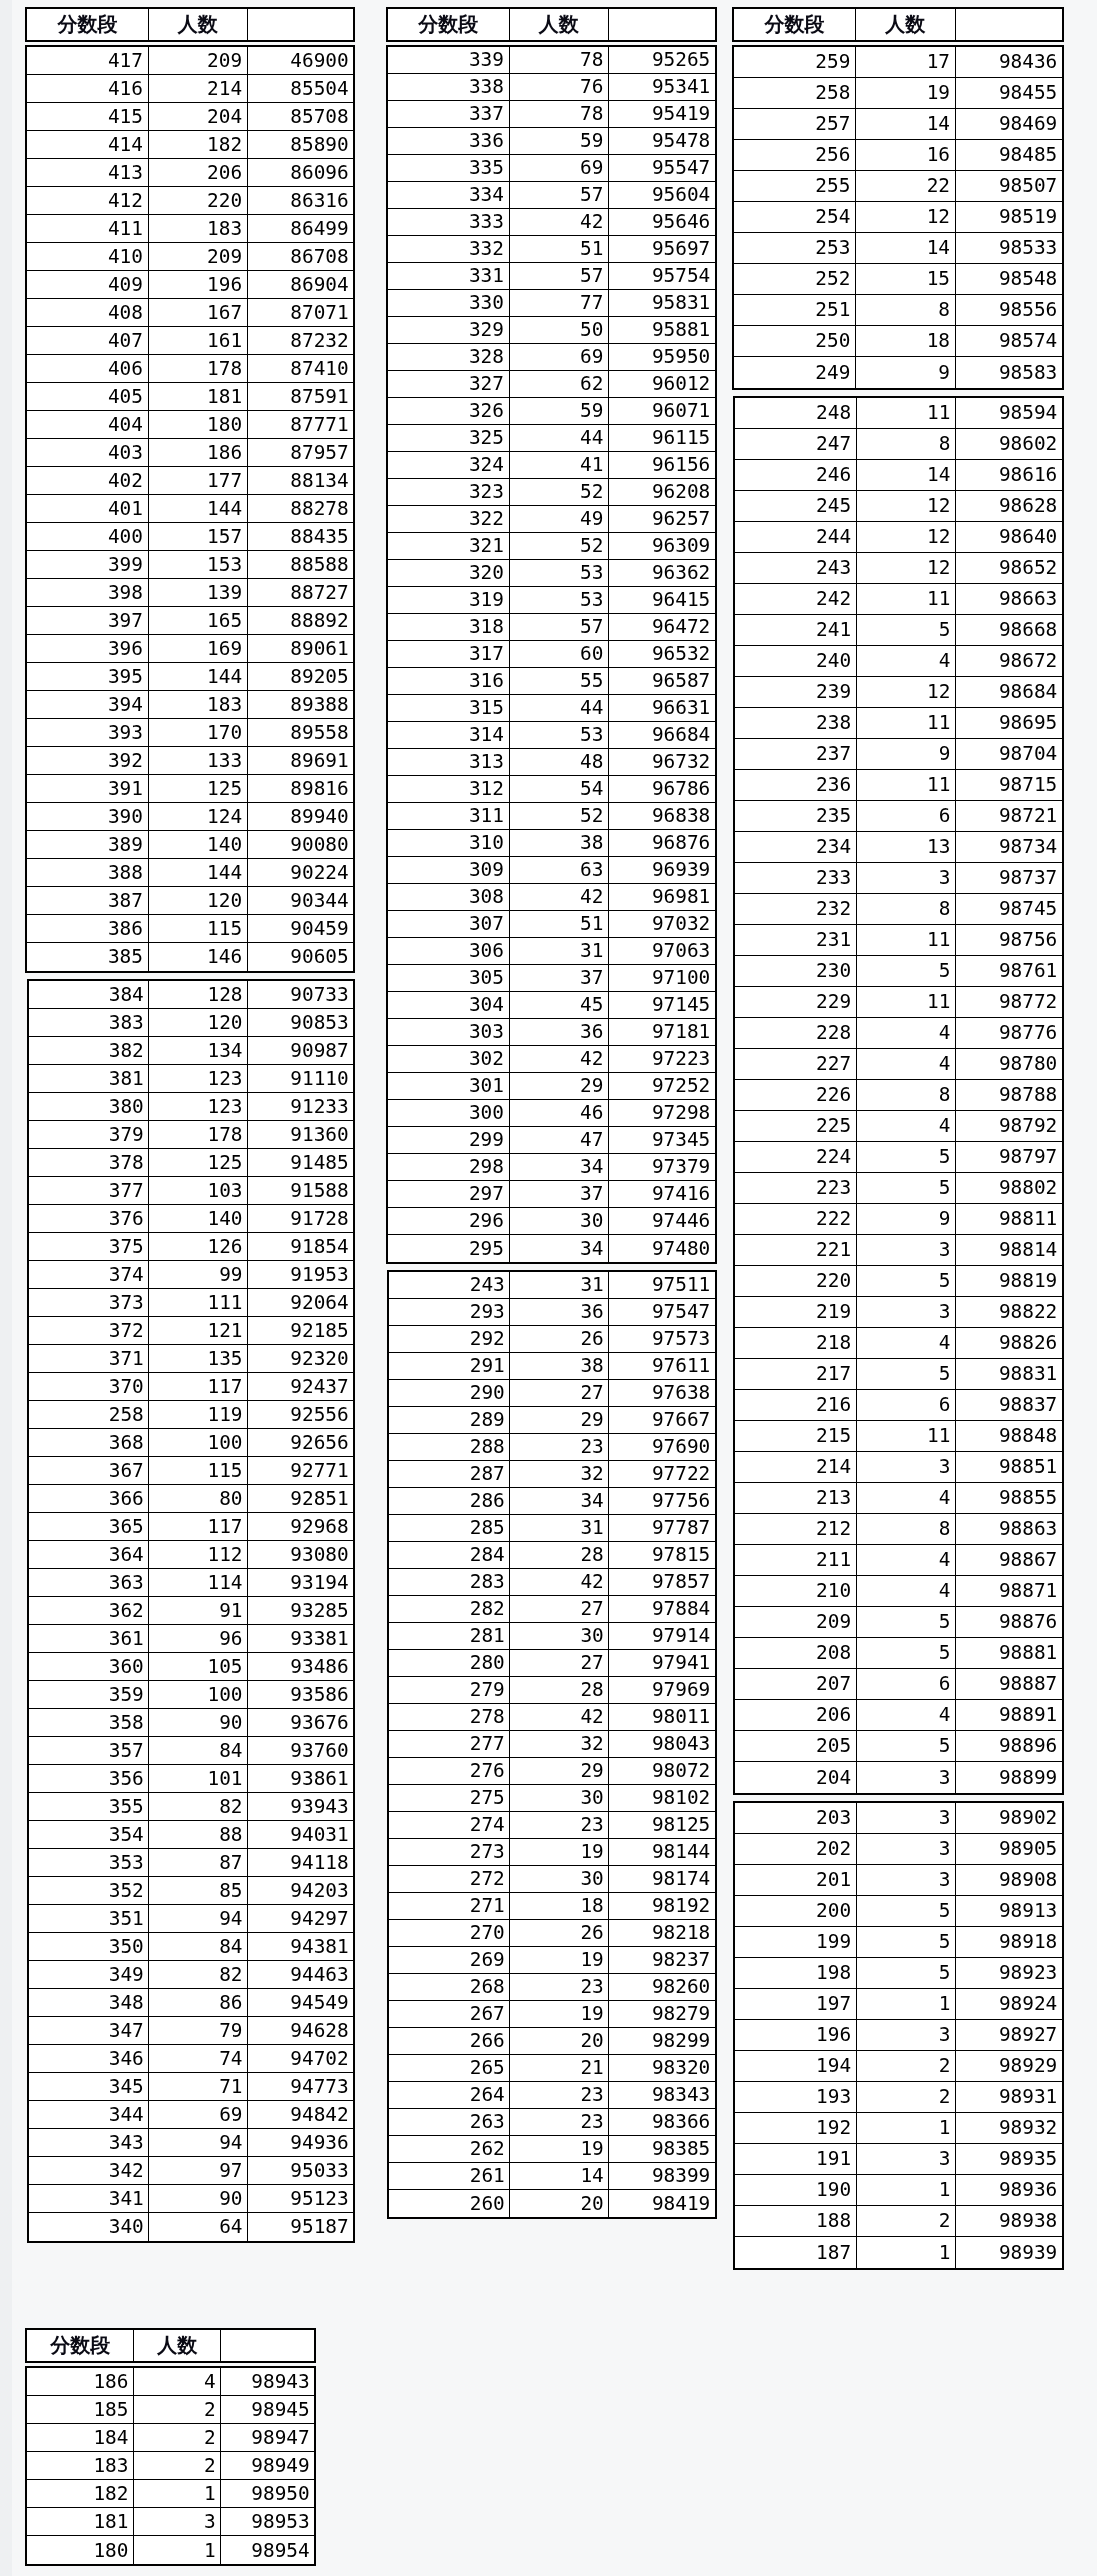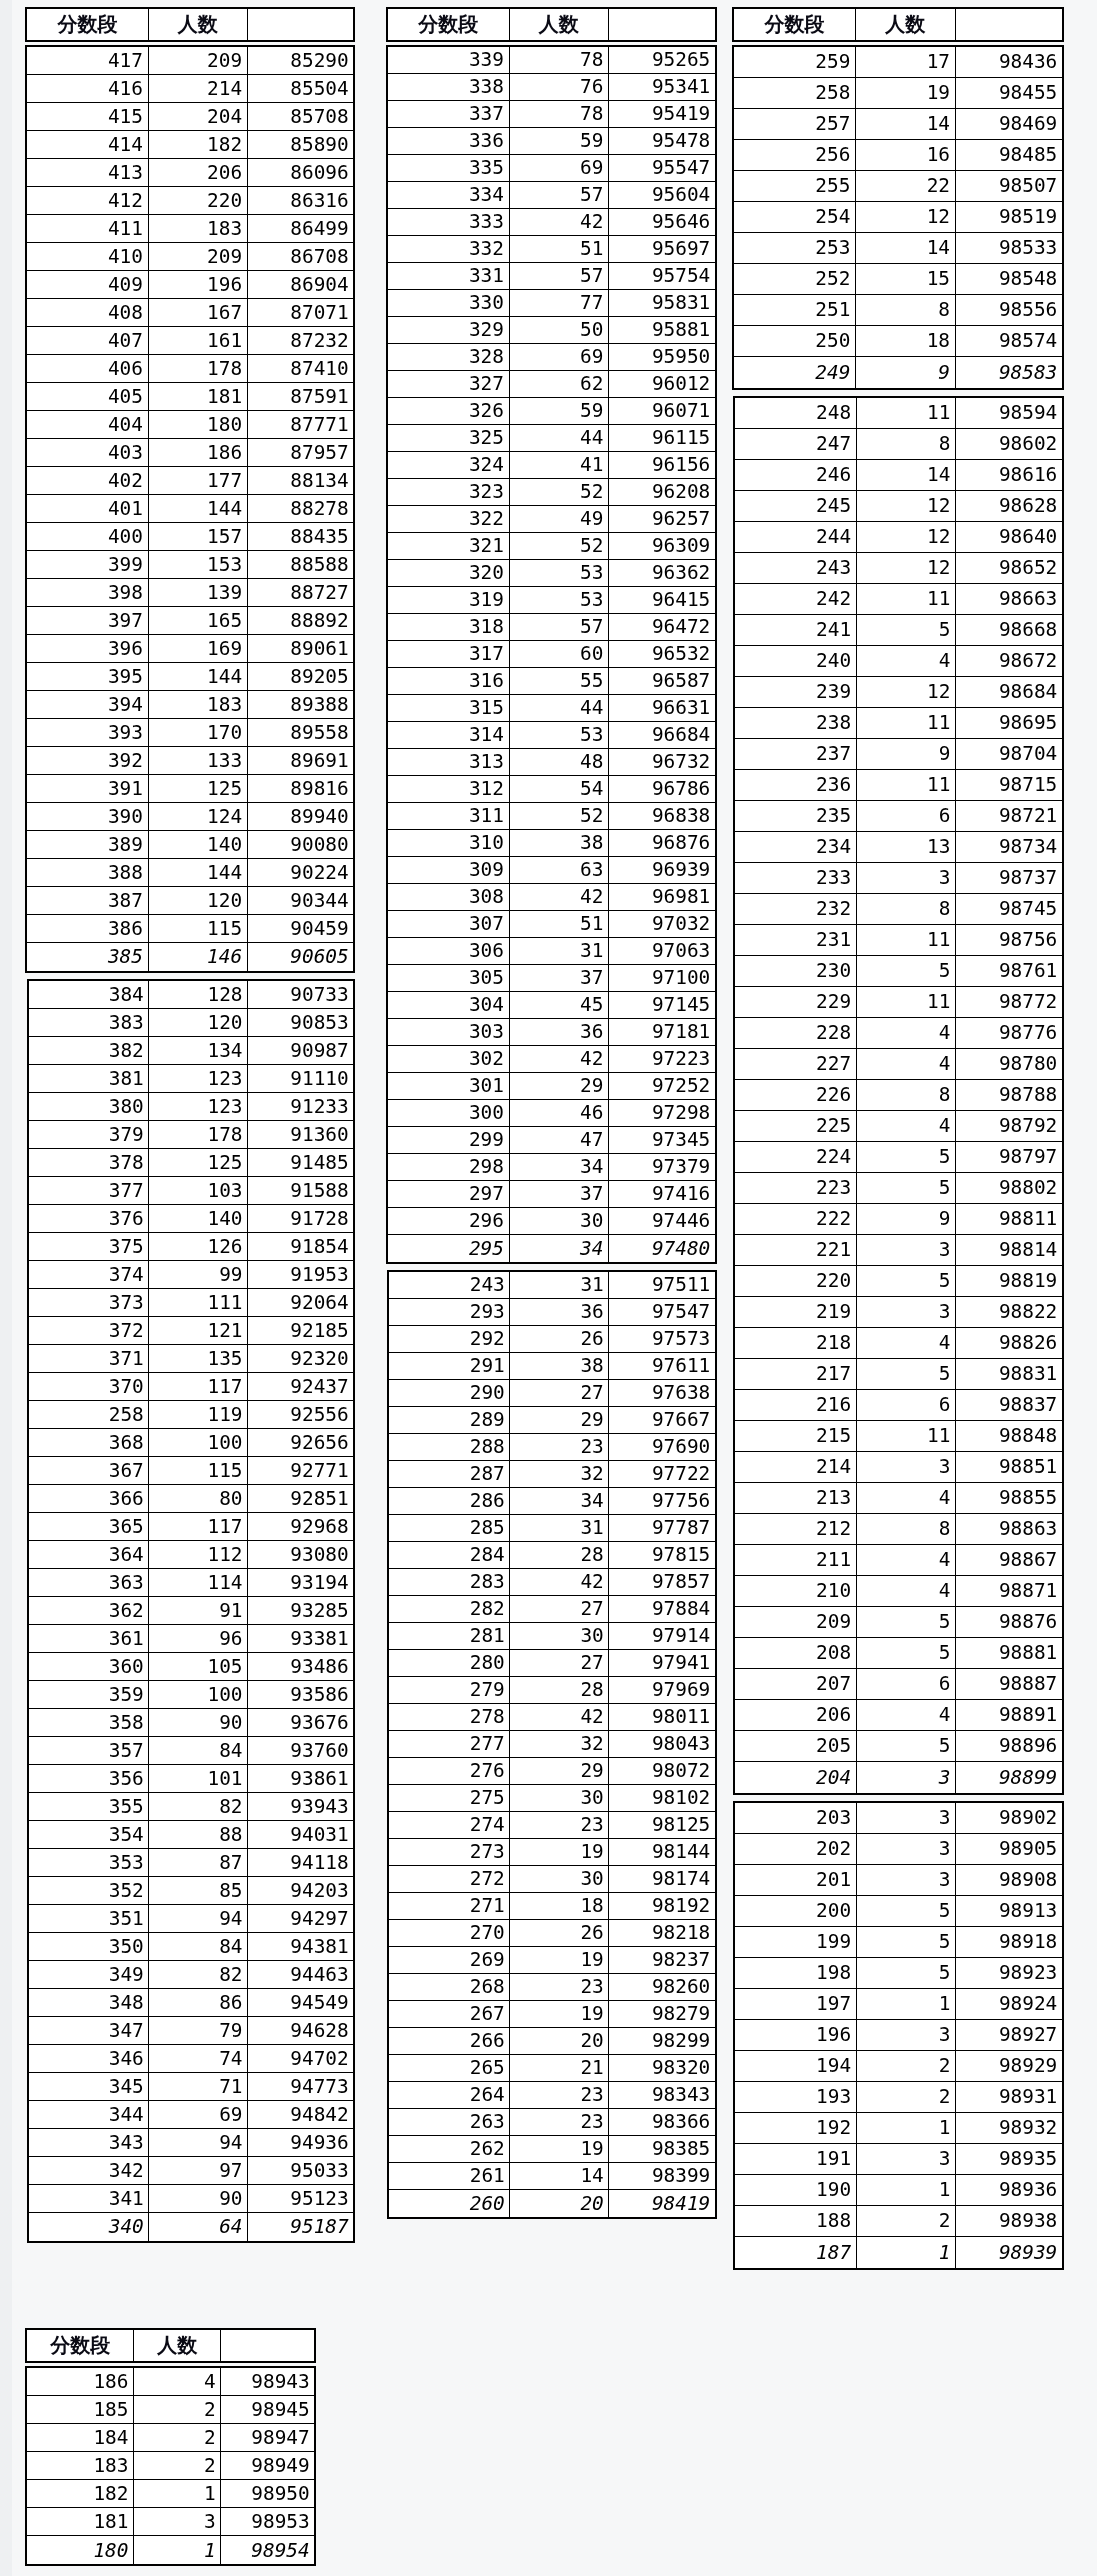"85290" div.cell { text: 85290 -> 46900 }
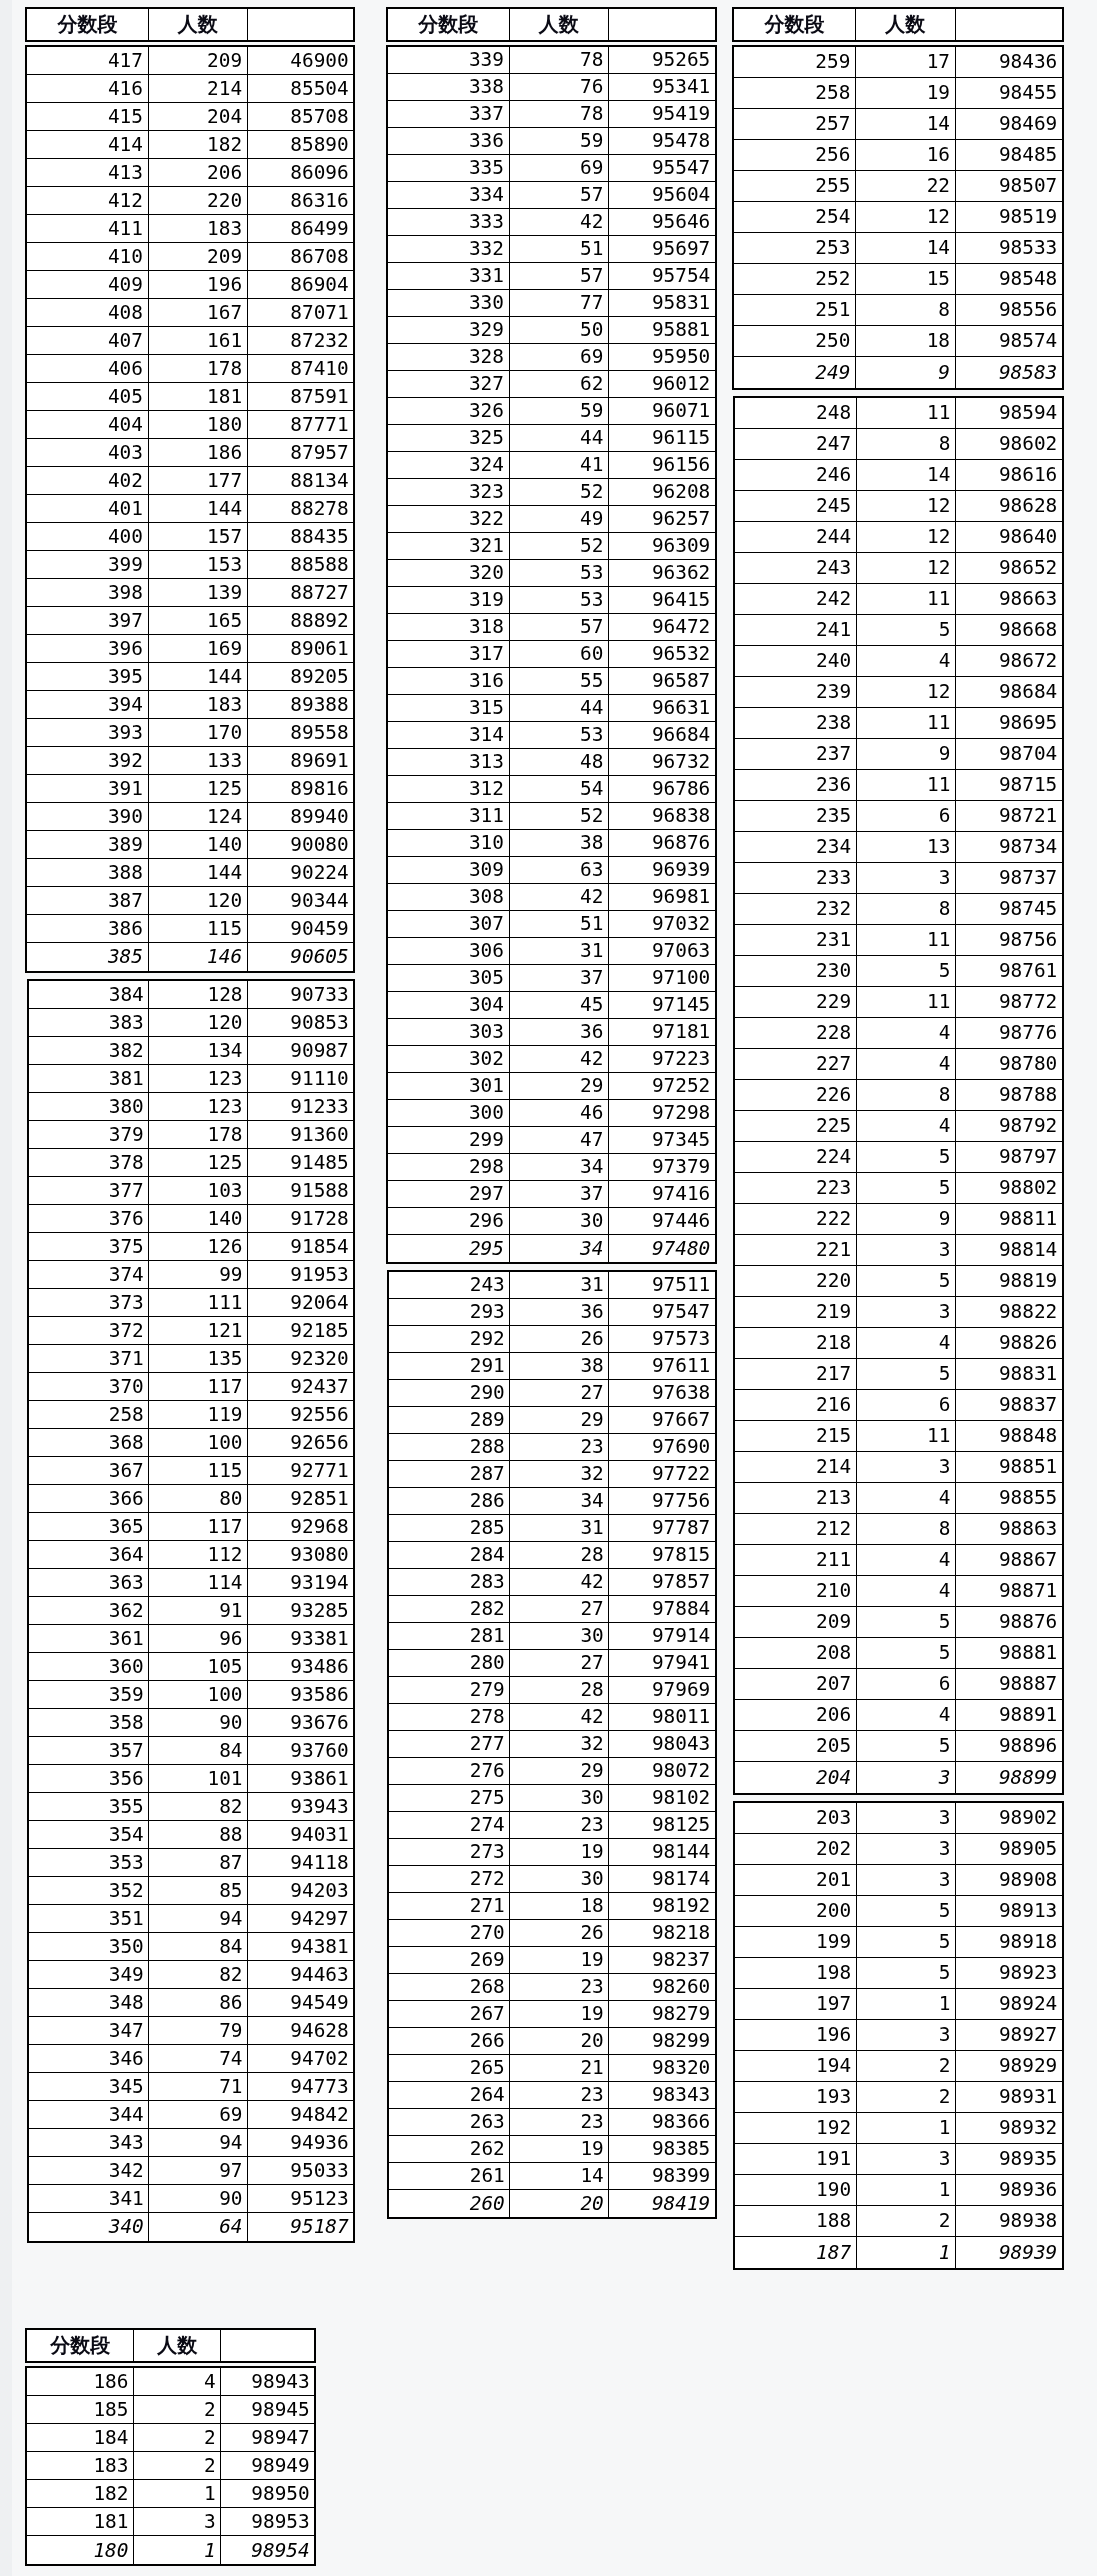"249" .row:last-child { font-style: italic -> none }
